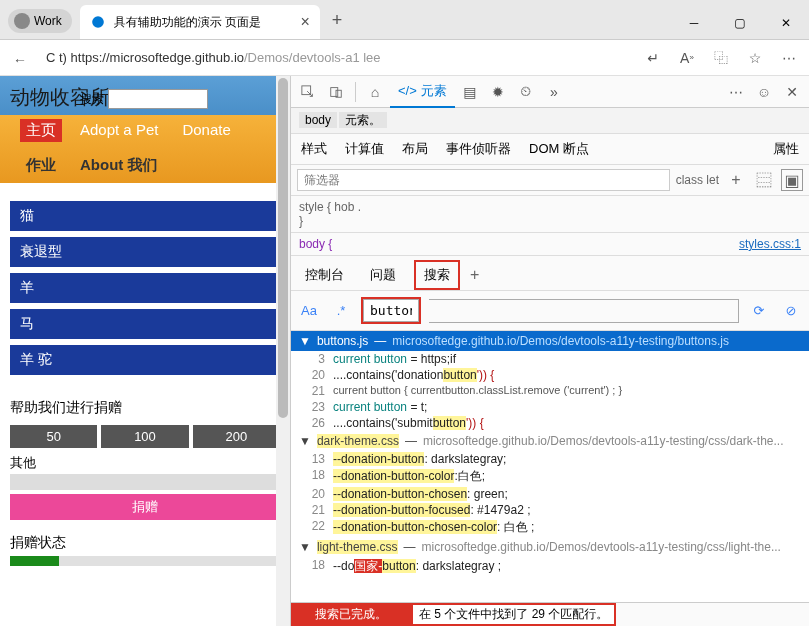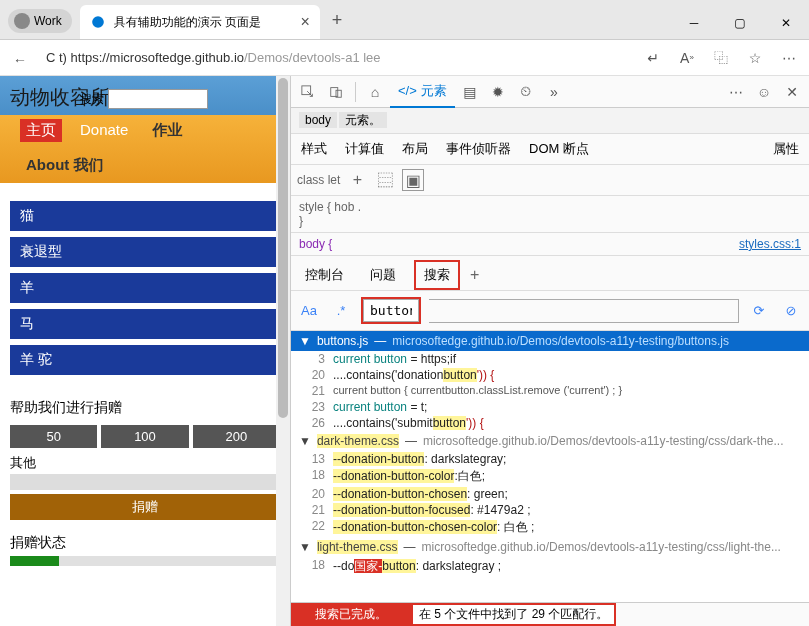"Adopt a Pet" span.nav-item { html: none -> <span>Adopt a Pet</span> }
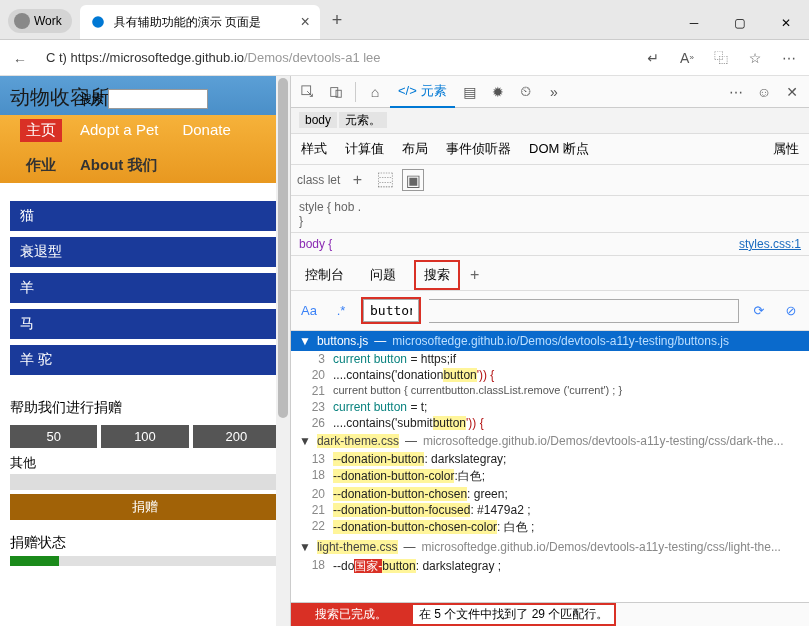"筛选器" input.dt-filter-inp { html: none -> <input> }
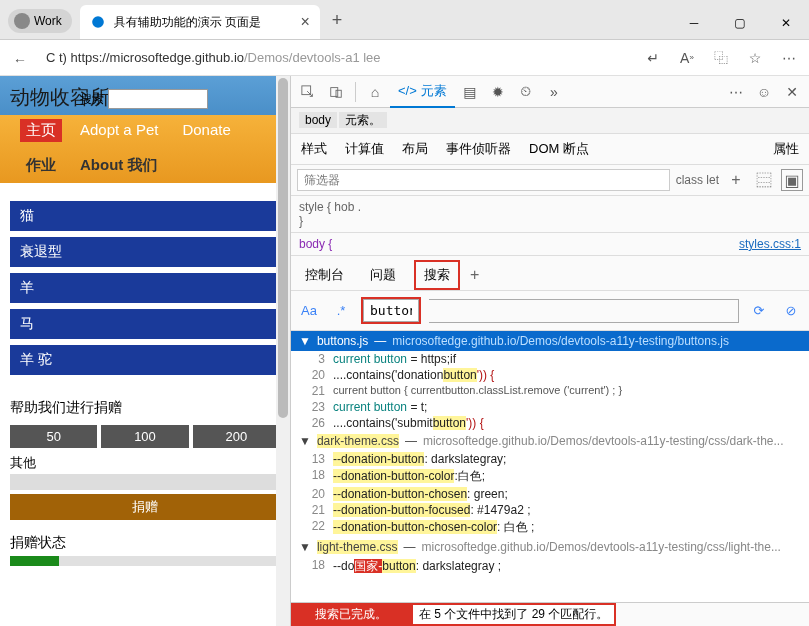"捐赠" .donate-submit { background: #a16207 -> #ec4899 }
